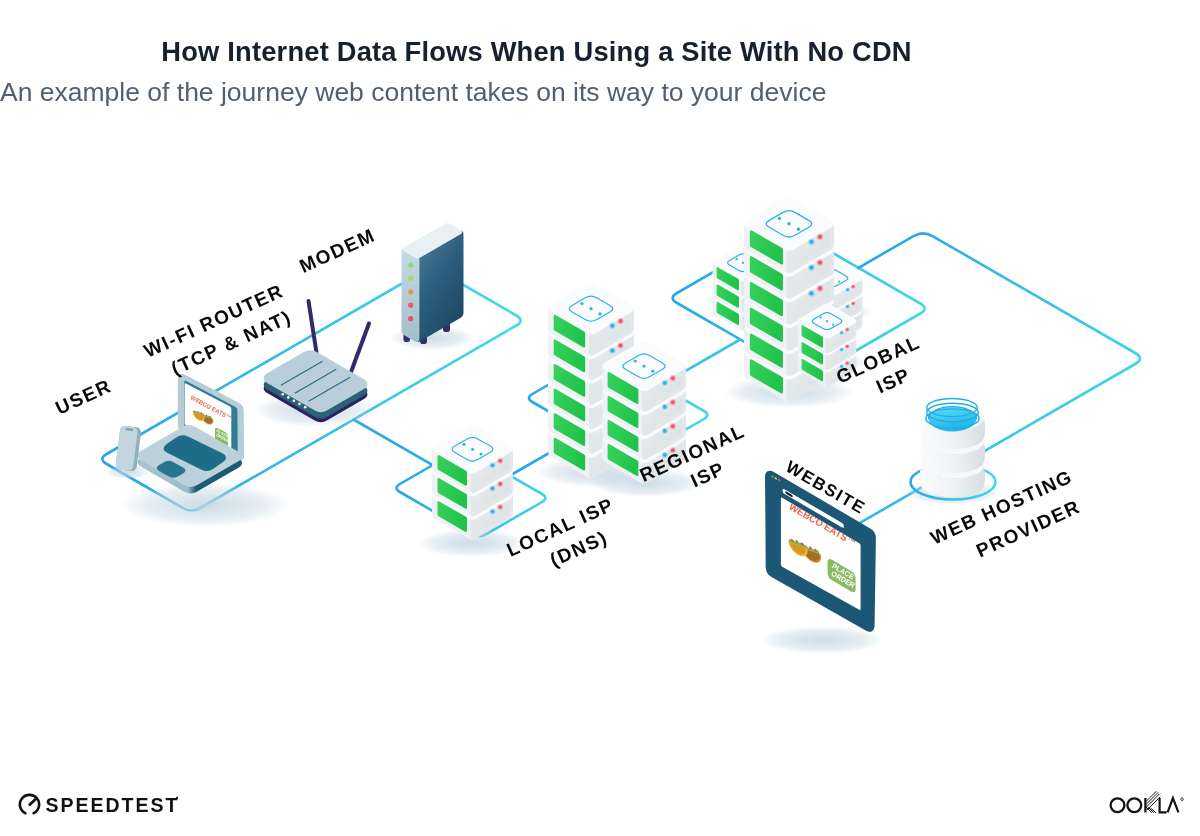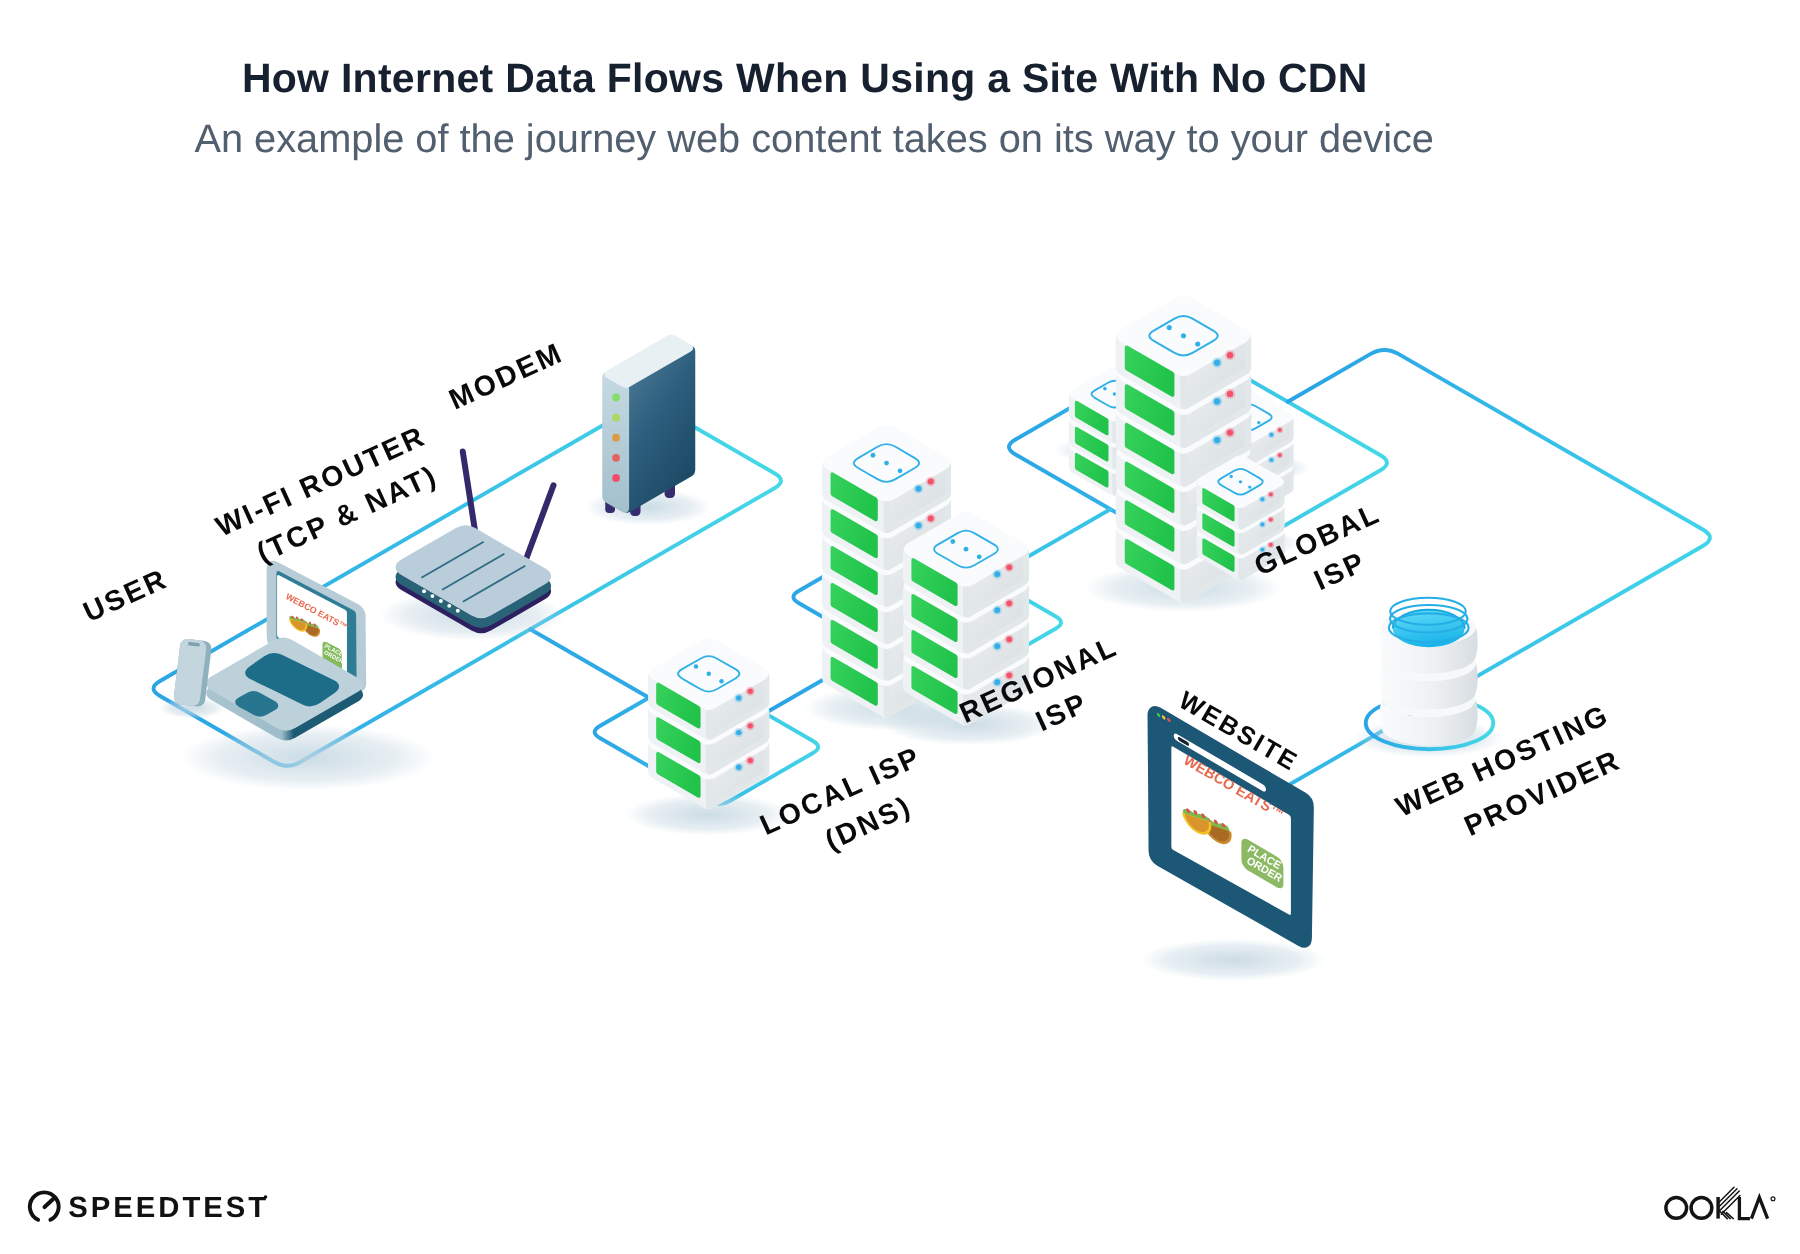"An example of the journey" .sub { text-align: right -> left }
